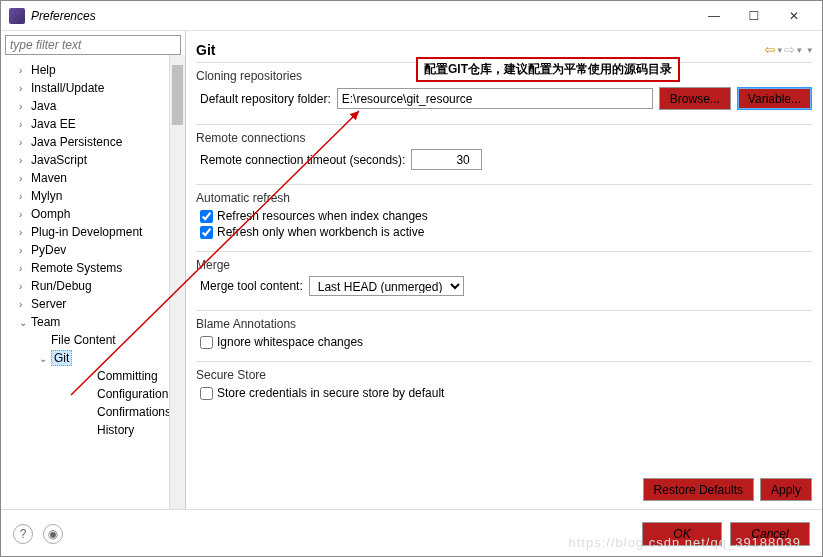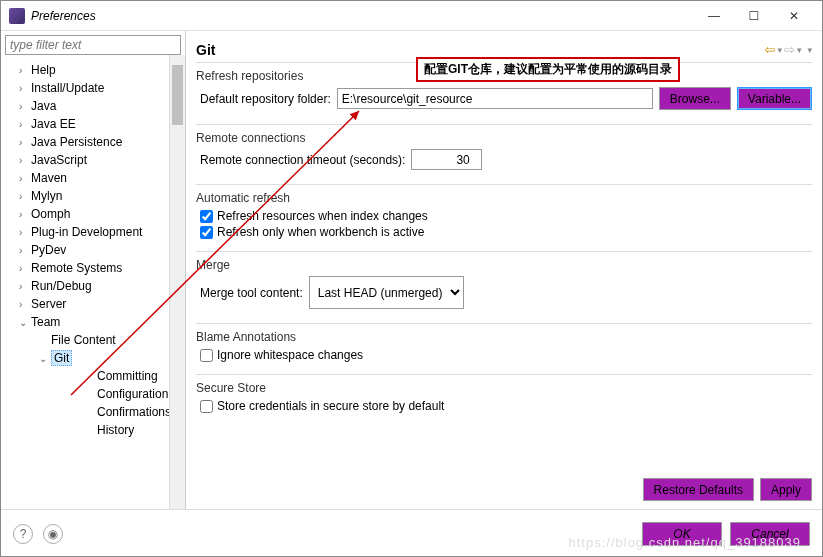"Refresh repositories" div.group-title { text: Refresh -> Cloning }
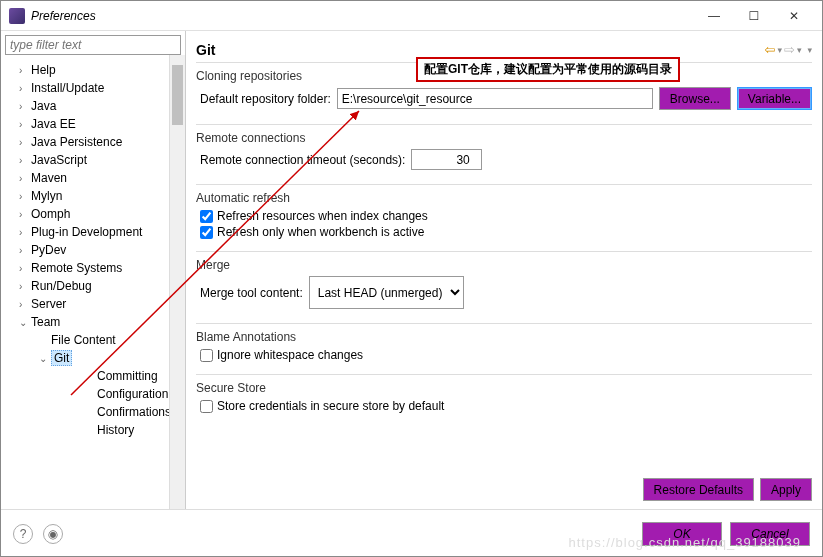"Browse..." button.btn { background: #a21caf -> #b91c1c }
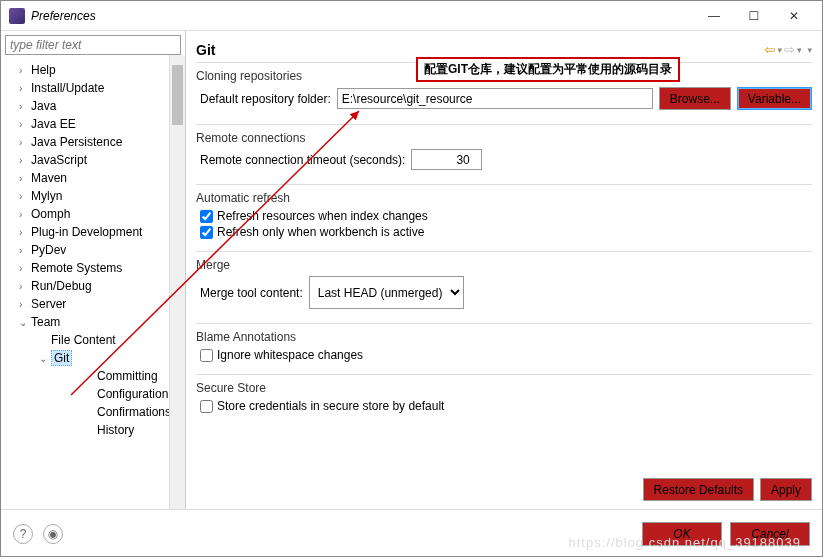"Last HEAD (unmerged)" select { height: 33px -> 20px }
